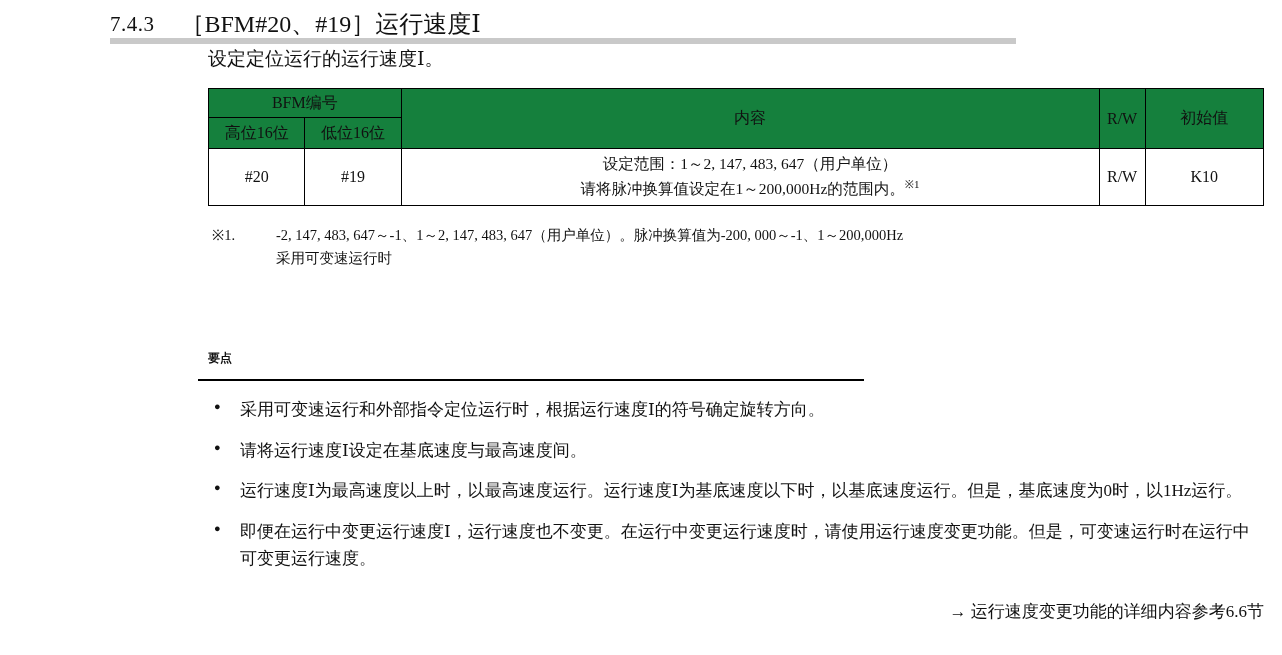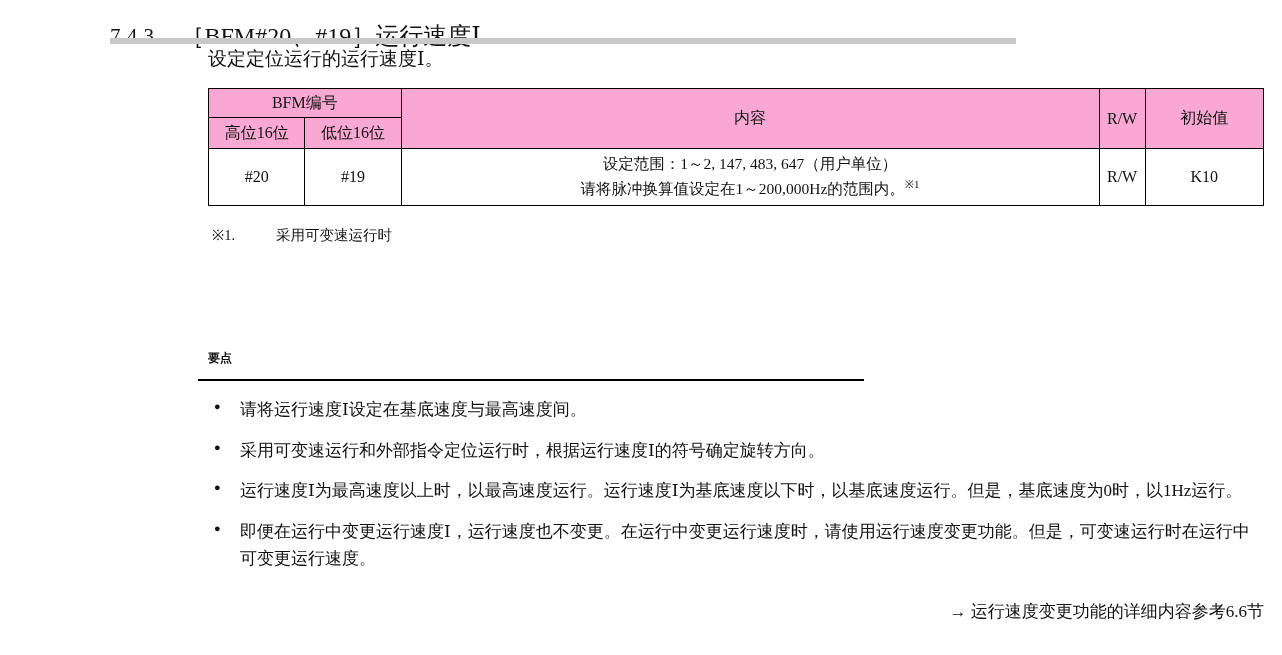"7.4.3" .heading-row { top: 16px -> 4px }
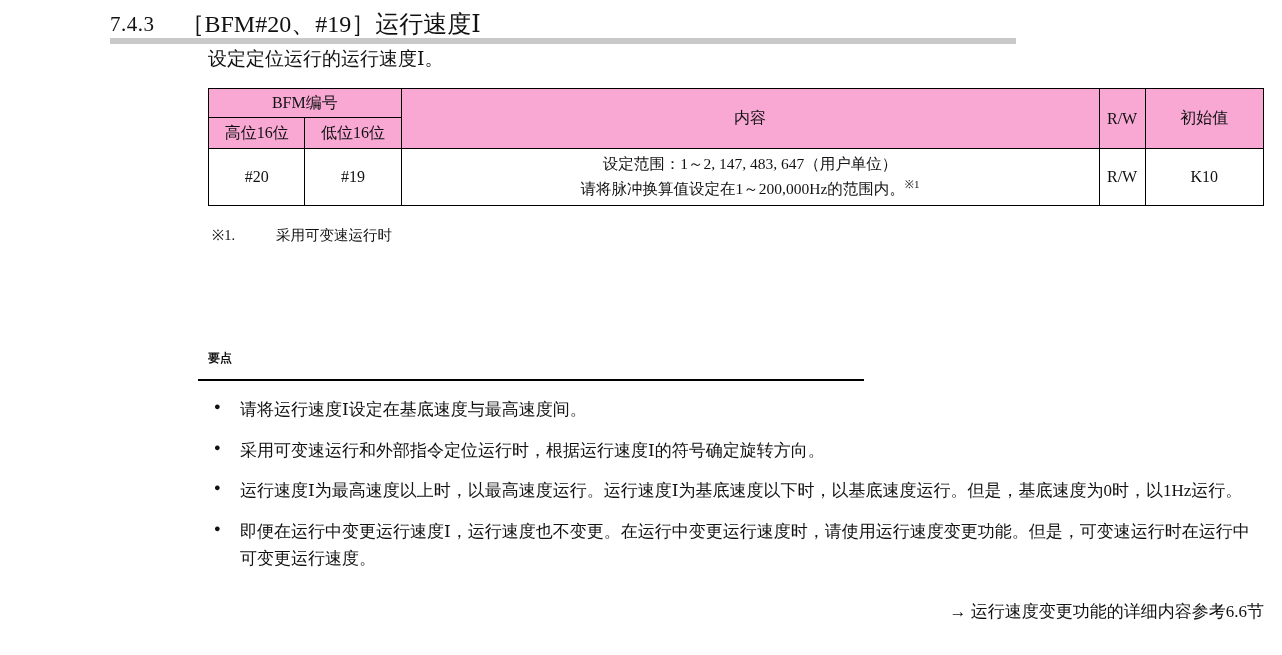"BFM编号" .hdr { background: #f9a8d4 -> #15803d }
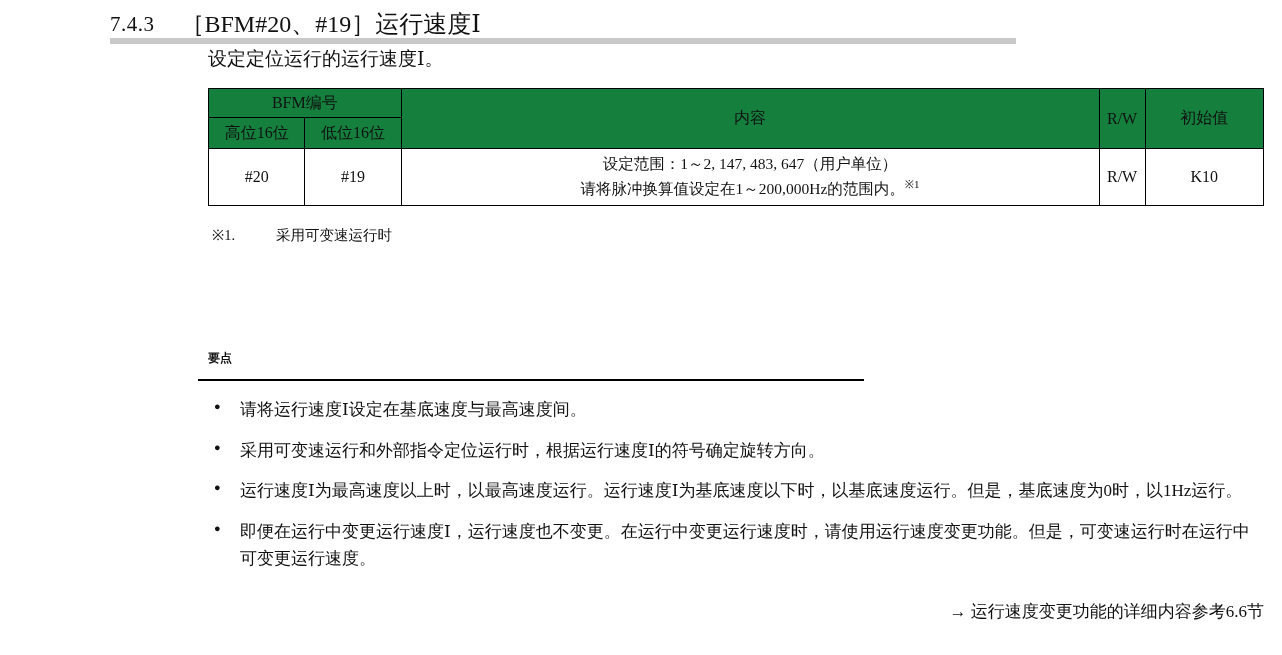"-2, 147, 483, 647～-1、1～2, 147," div { html: none -> <div>-2, 147, 483, 647～-1、1～2, 147, 483, 647（用户单位）。脉冲换算值为-200, 000～-1、1～200,000Hz</div> }
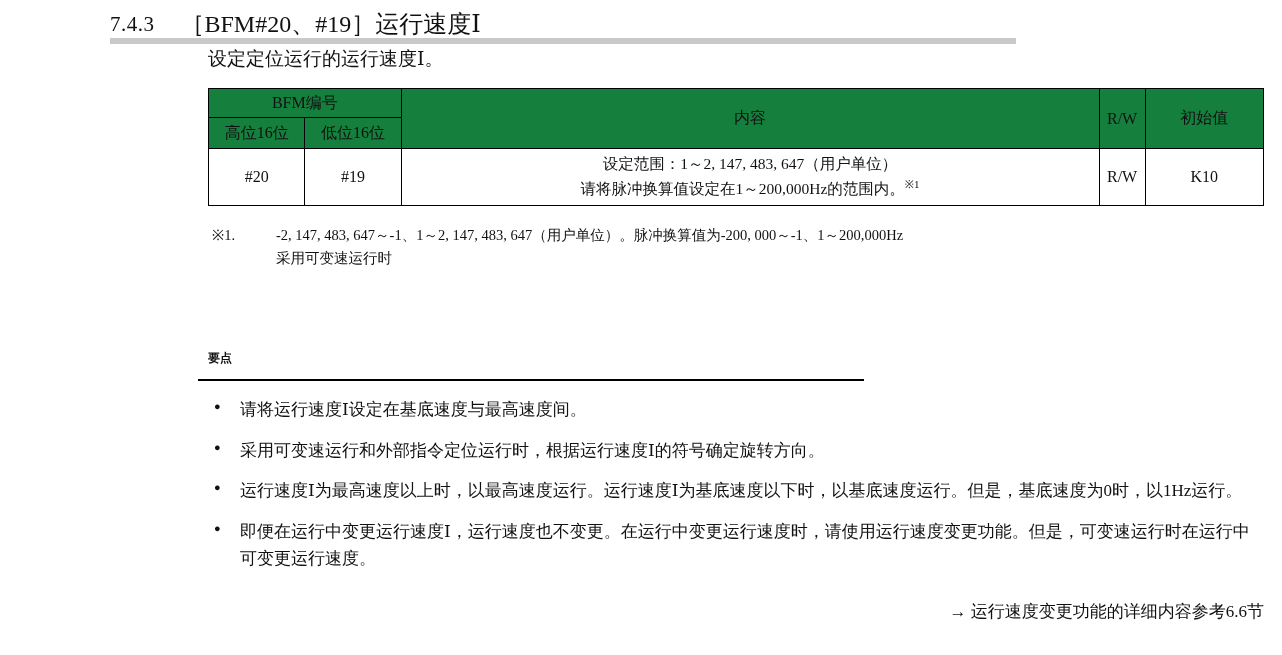"请将运行速度Ⅰ设定在基底速度与最高速度间。" li { order: before "采用可变速运行和外部指令定位运行时，根据运行速度Ⅰ的符号确定旋转方向。" -> after "采用可变速运行和外部指令定位运行时，根据运行速度Ⅰ的符号确定旋转方向。" }
